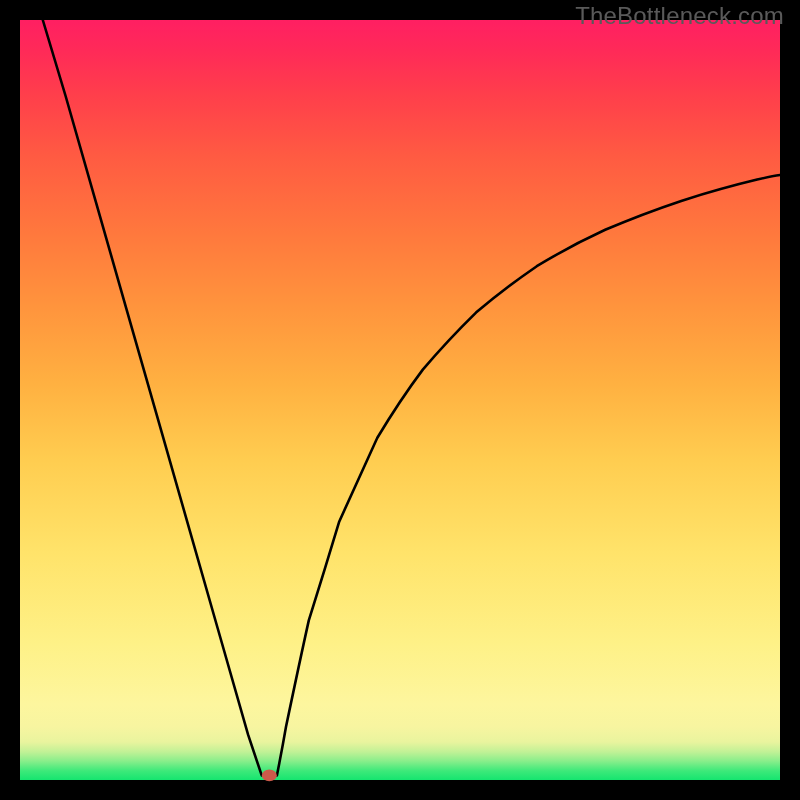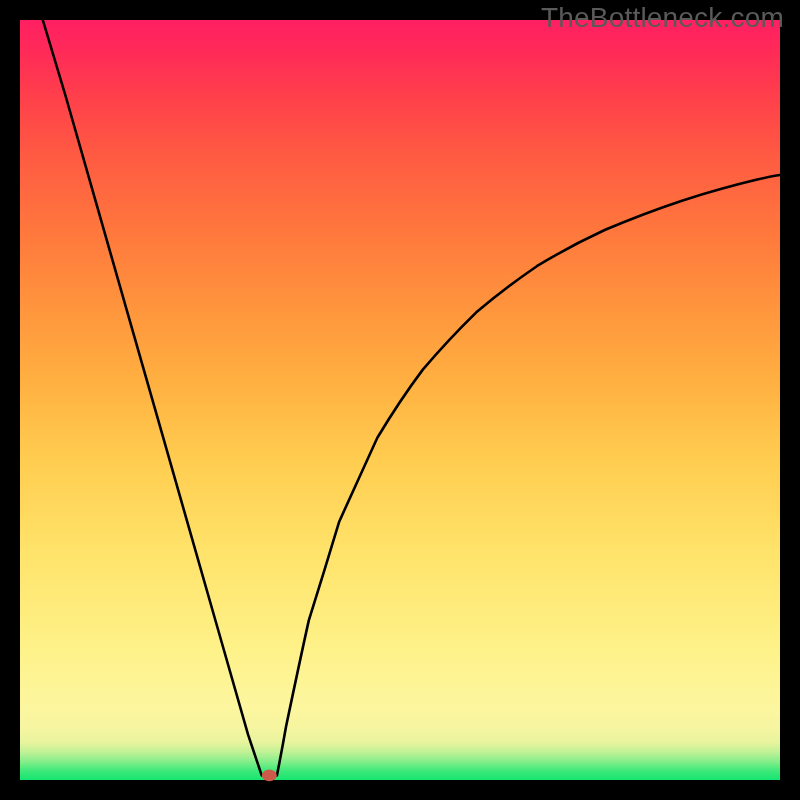"TheBottleneck.com" .watermark { font-size: 28px -> 24px }
